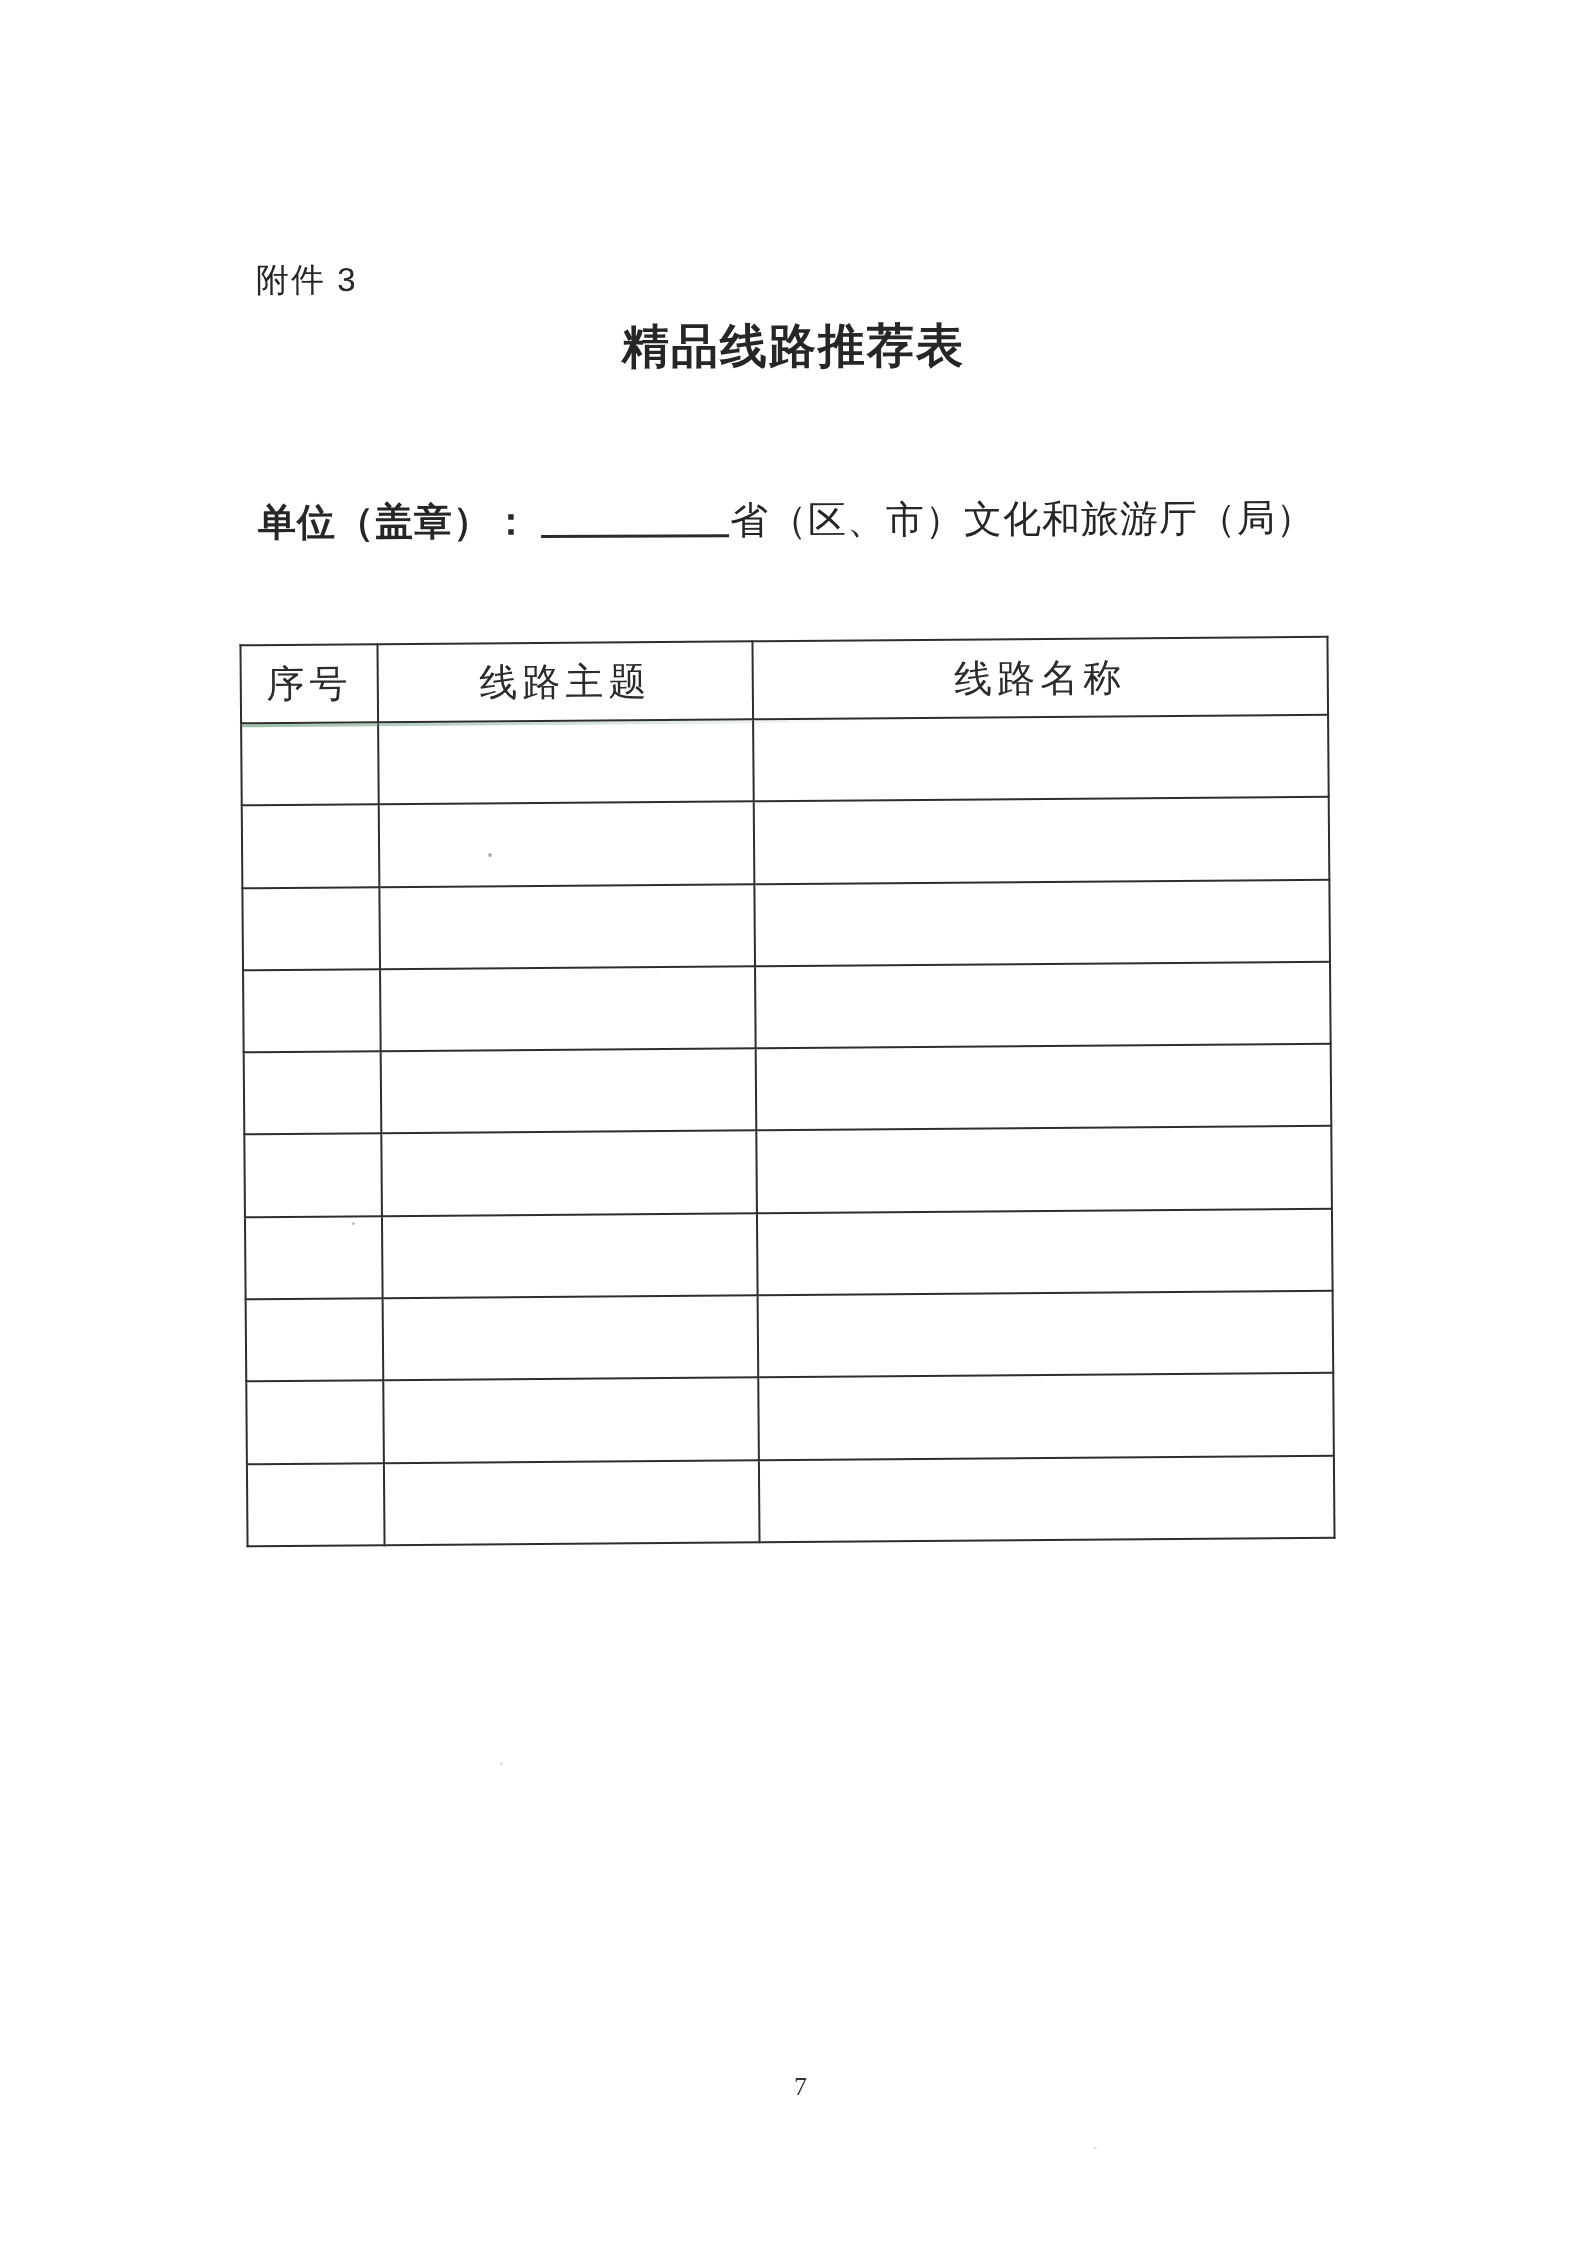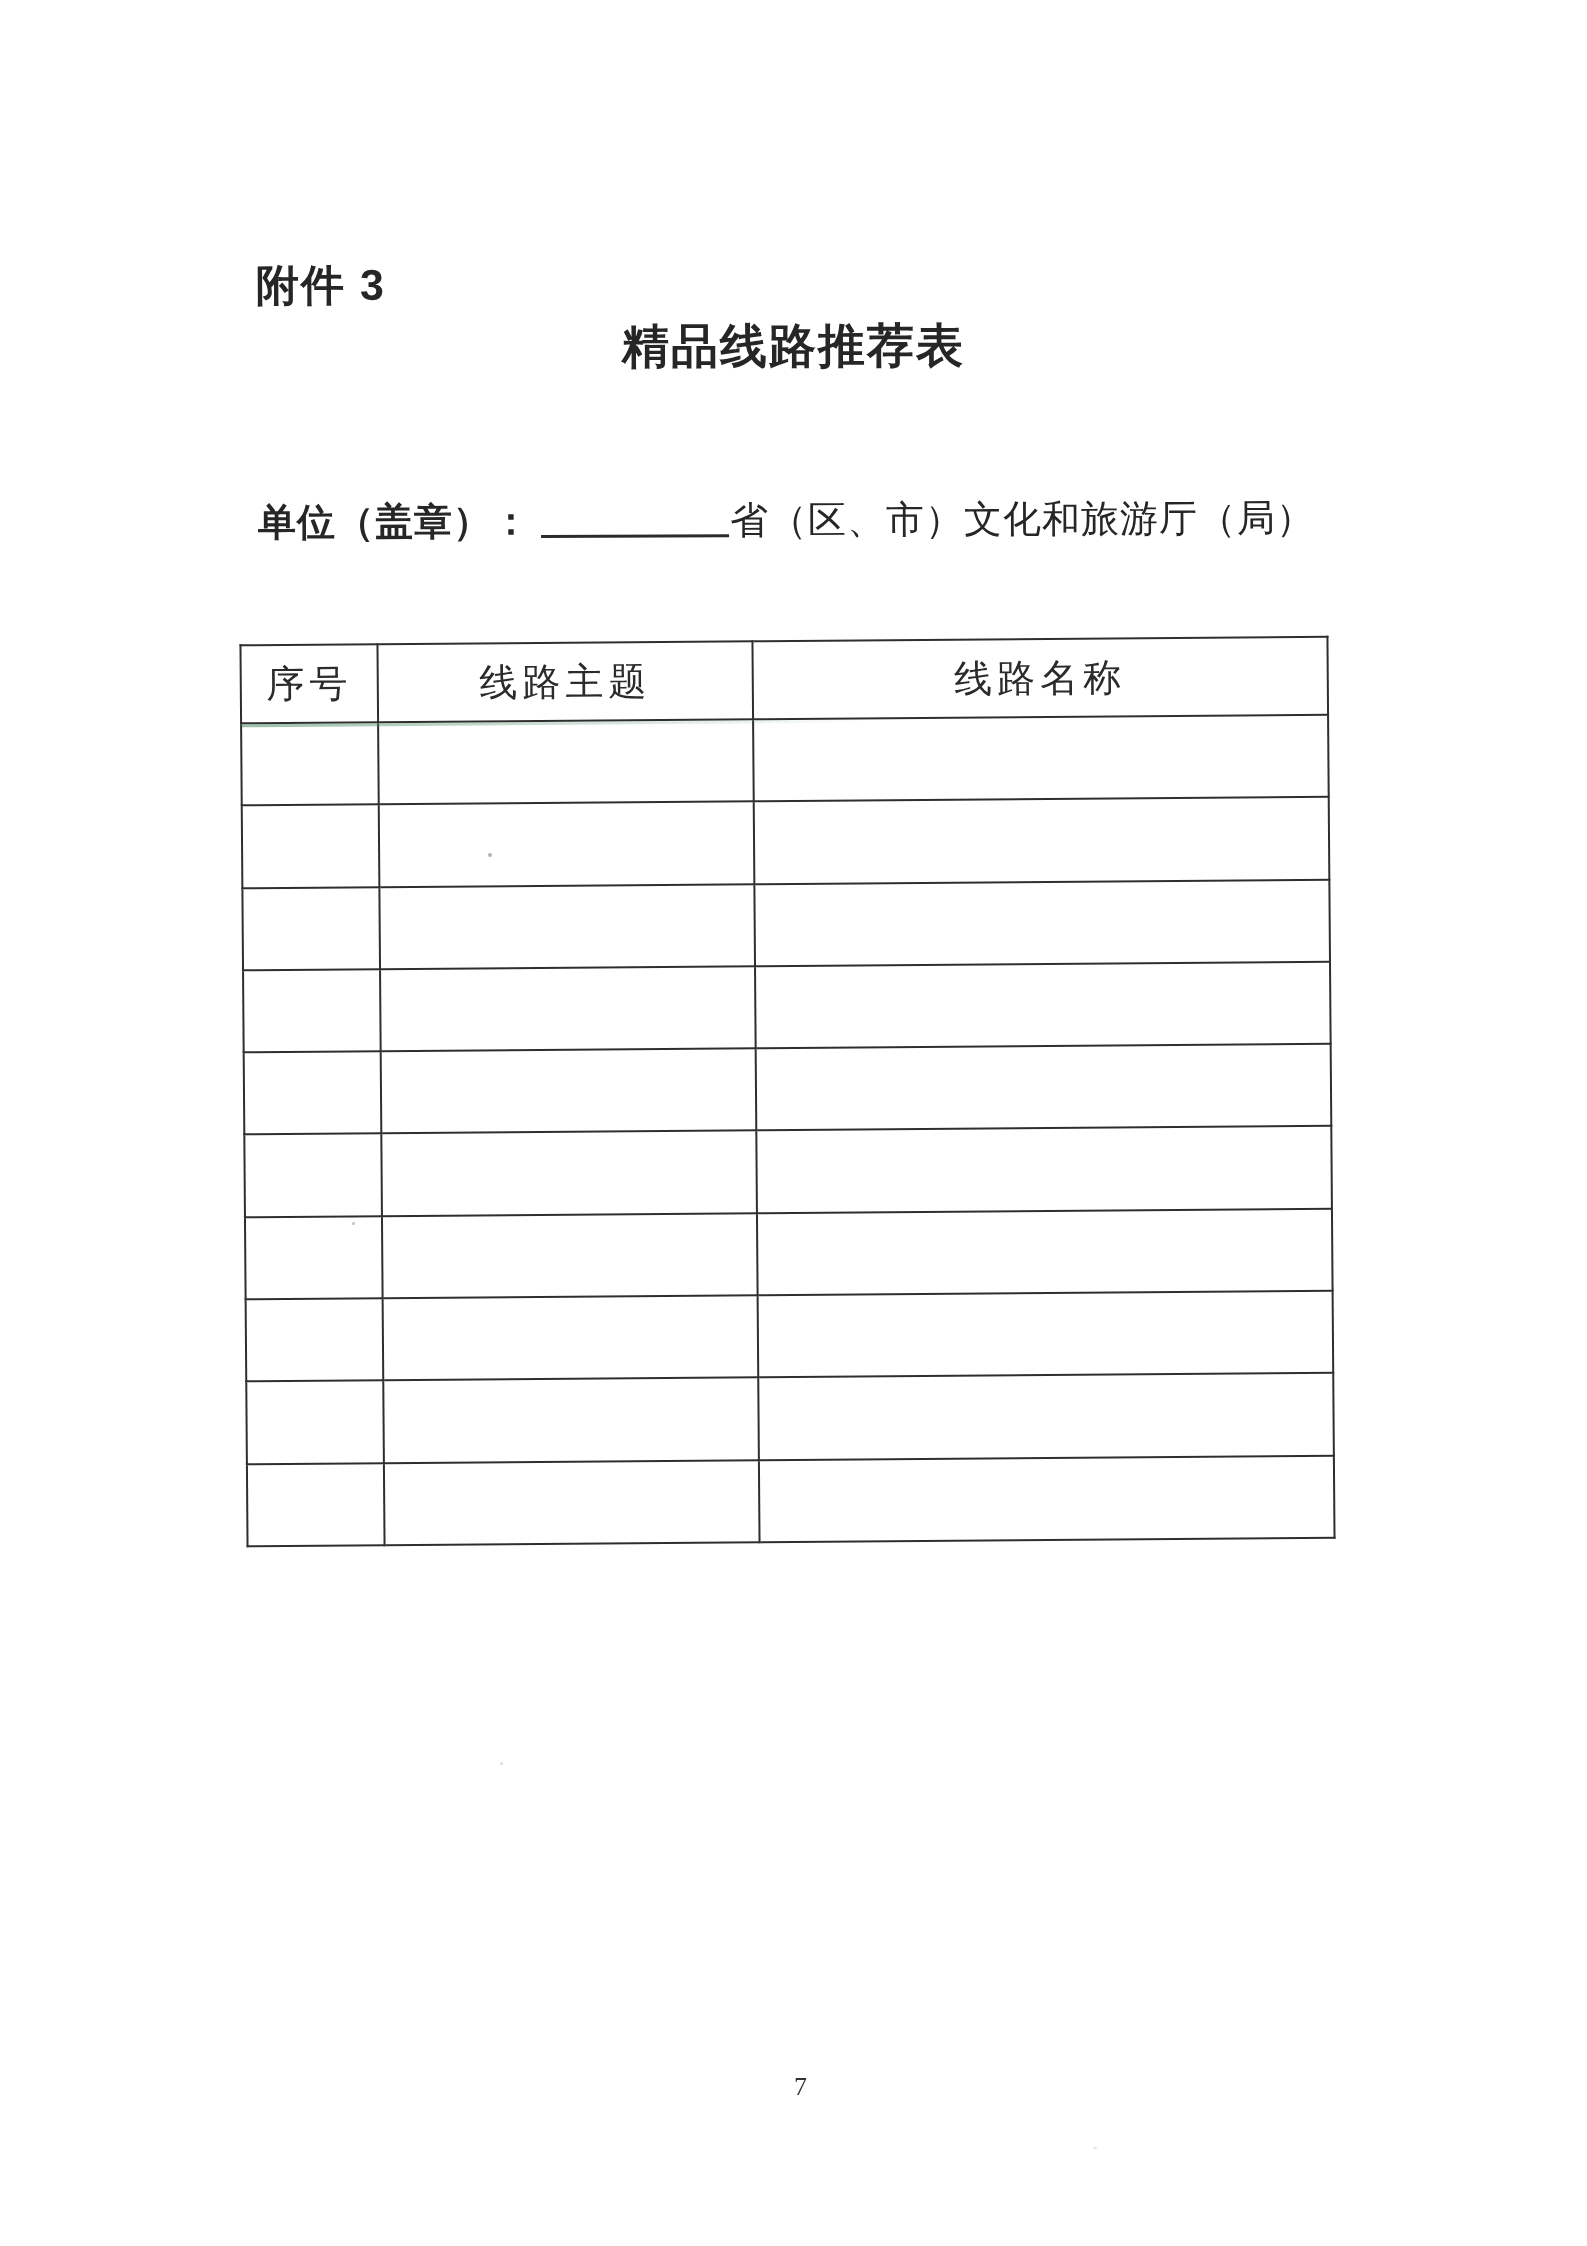"附件 3" .attachment-label { font-size: 43px -> 33px; font-weight: 700 -> 400 }
